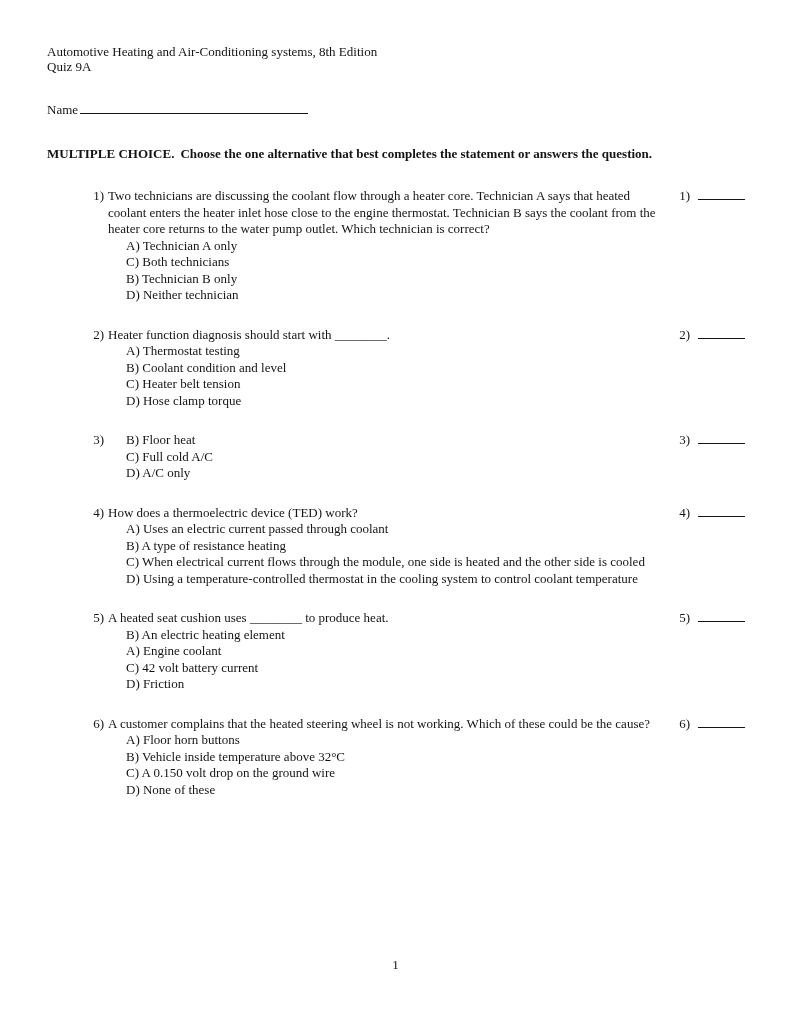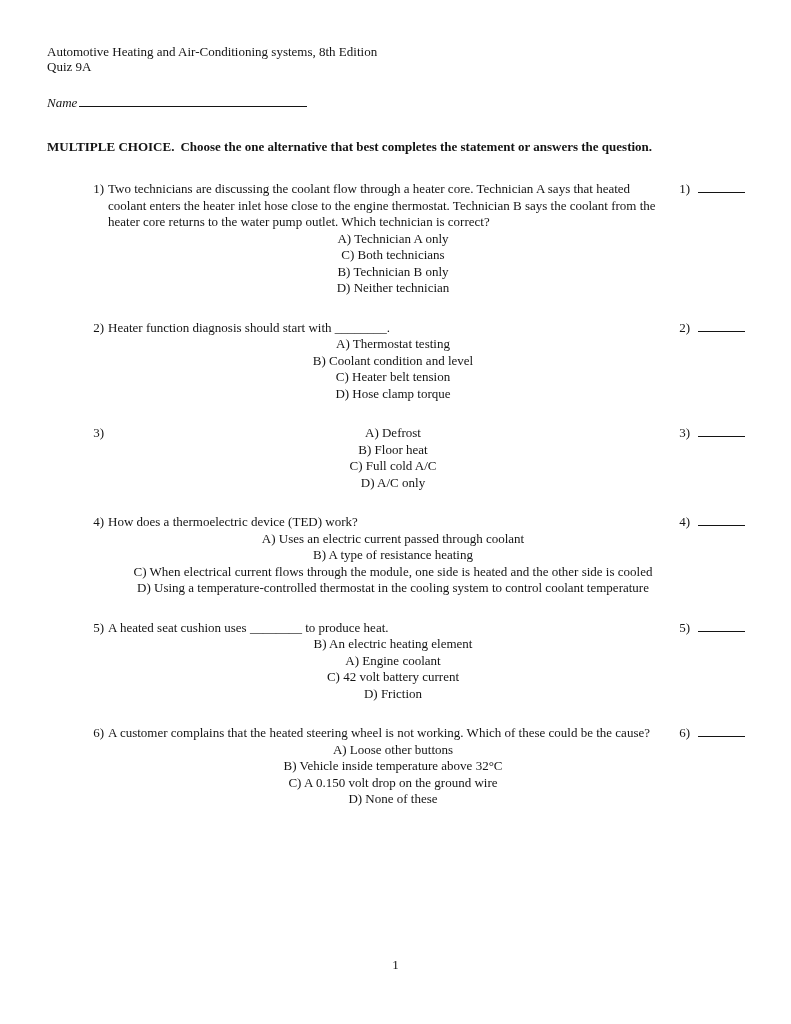"Name" .name-row { font-style: italic -> none; margin-top: 20px -> 27px }
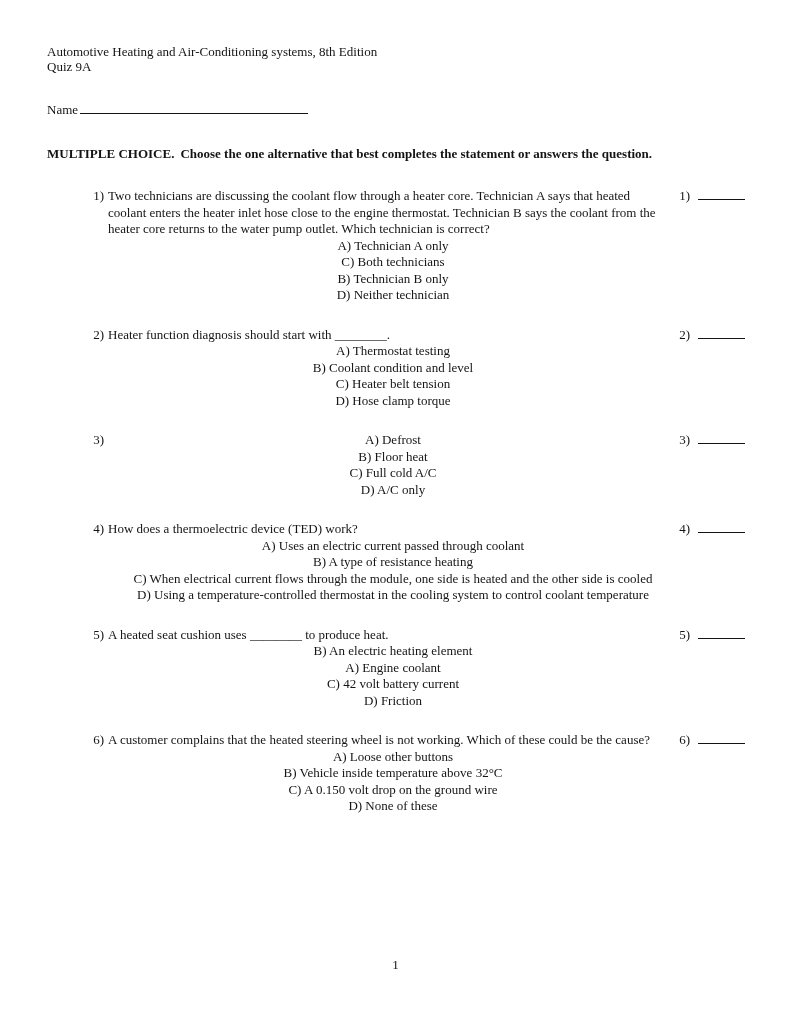"A) Technician A only" .choice { text-align: center -> none }
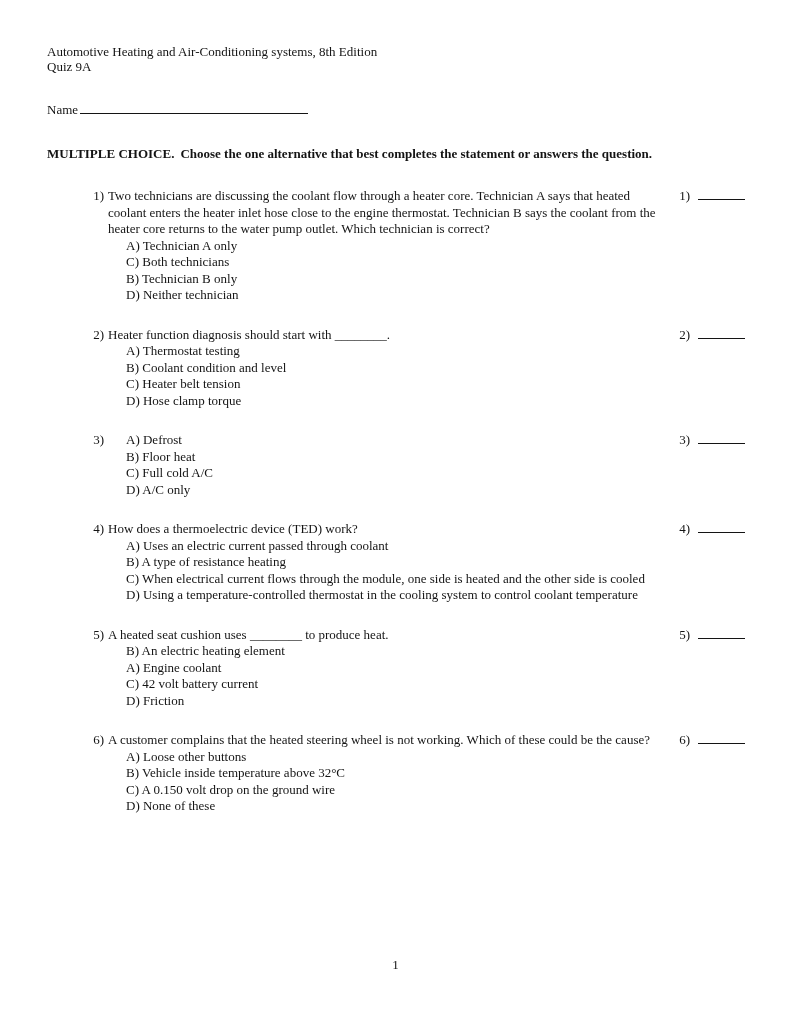"A) Defrost" div.choice { html: <div>A) Defrost</div> -> none }
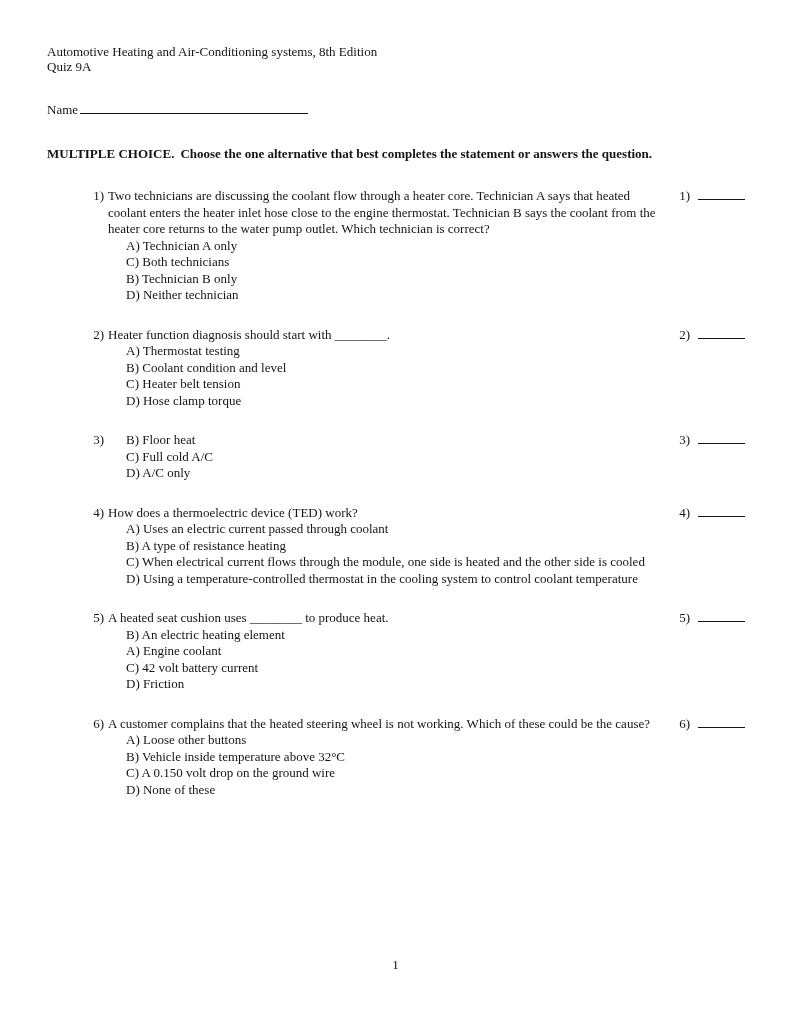"A) Loose other buttons" div.choice { text: Loose other -> Floor horn }
